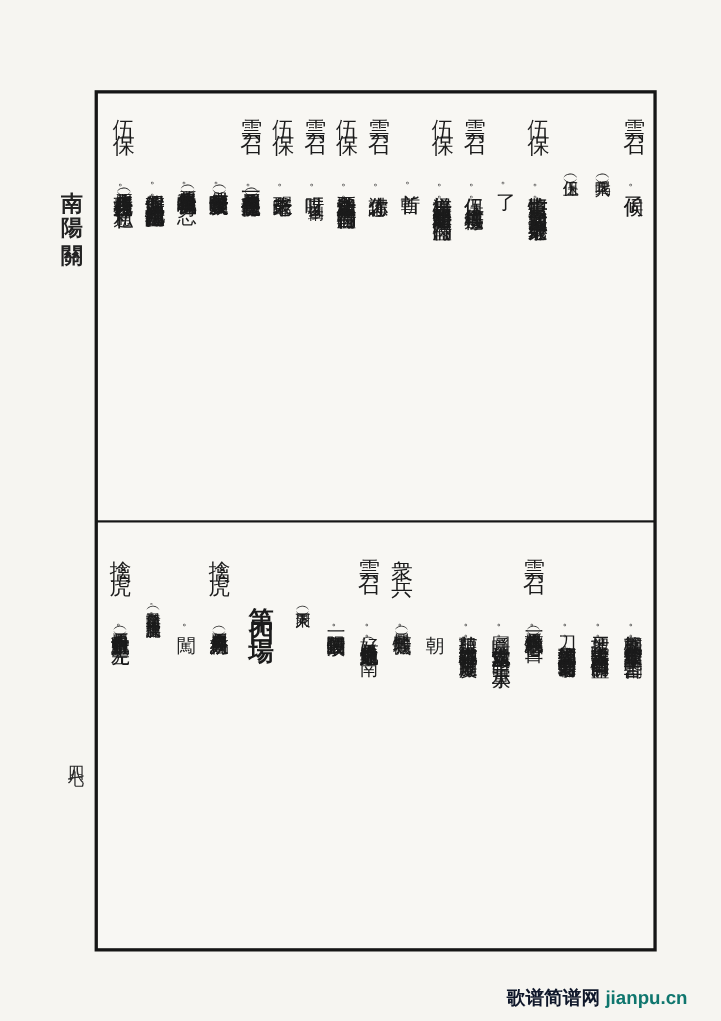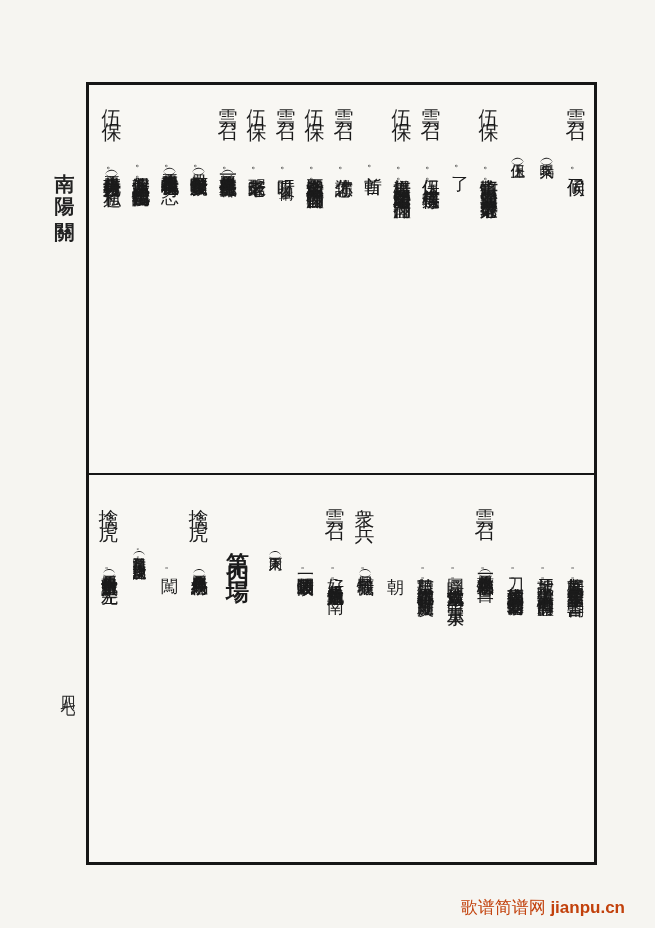"歌谱简谱网" .wm-name { color: #c2410c -> #0f172a; font-weight: none -> bold }
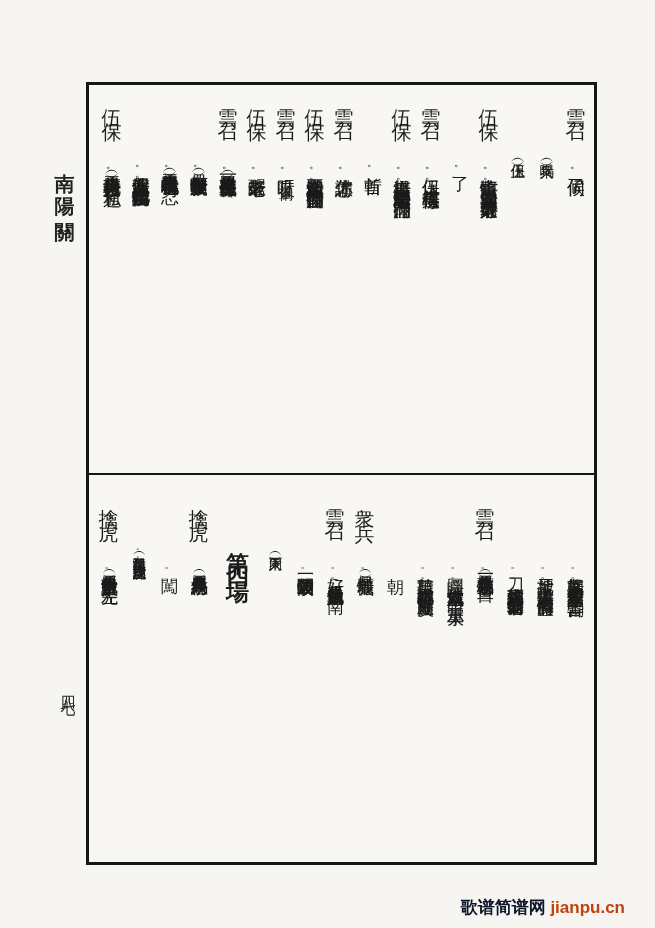"jianpu.cn" .wm-url { color: #c2410c -> #0f766e }
